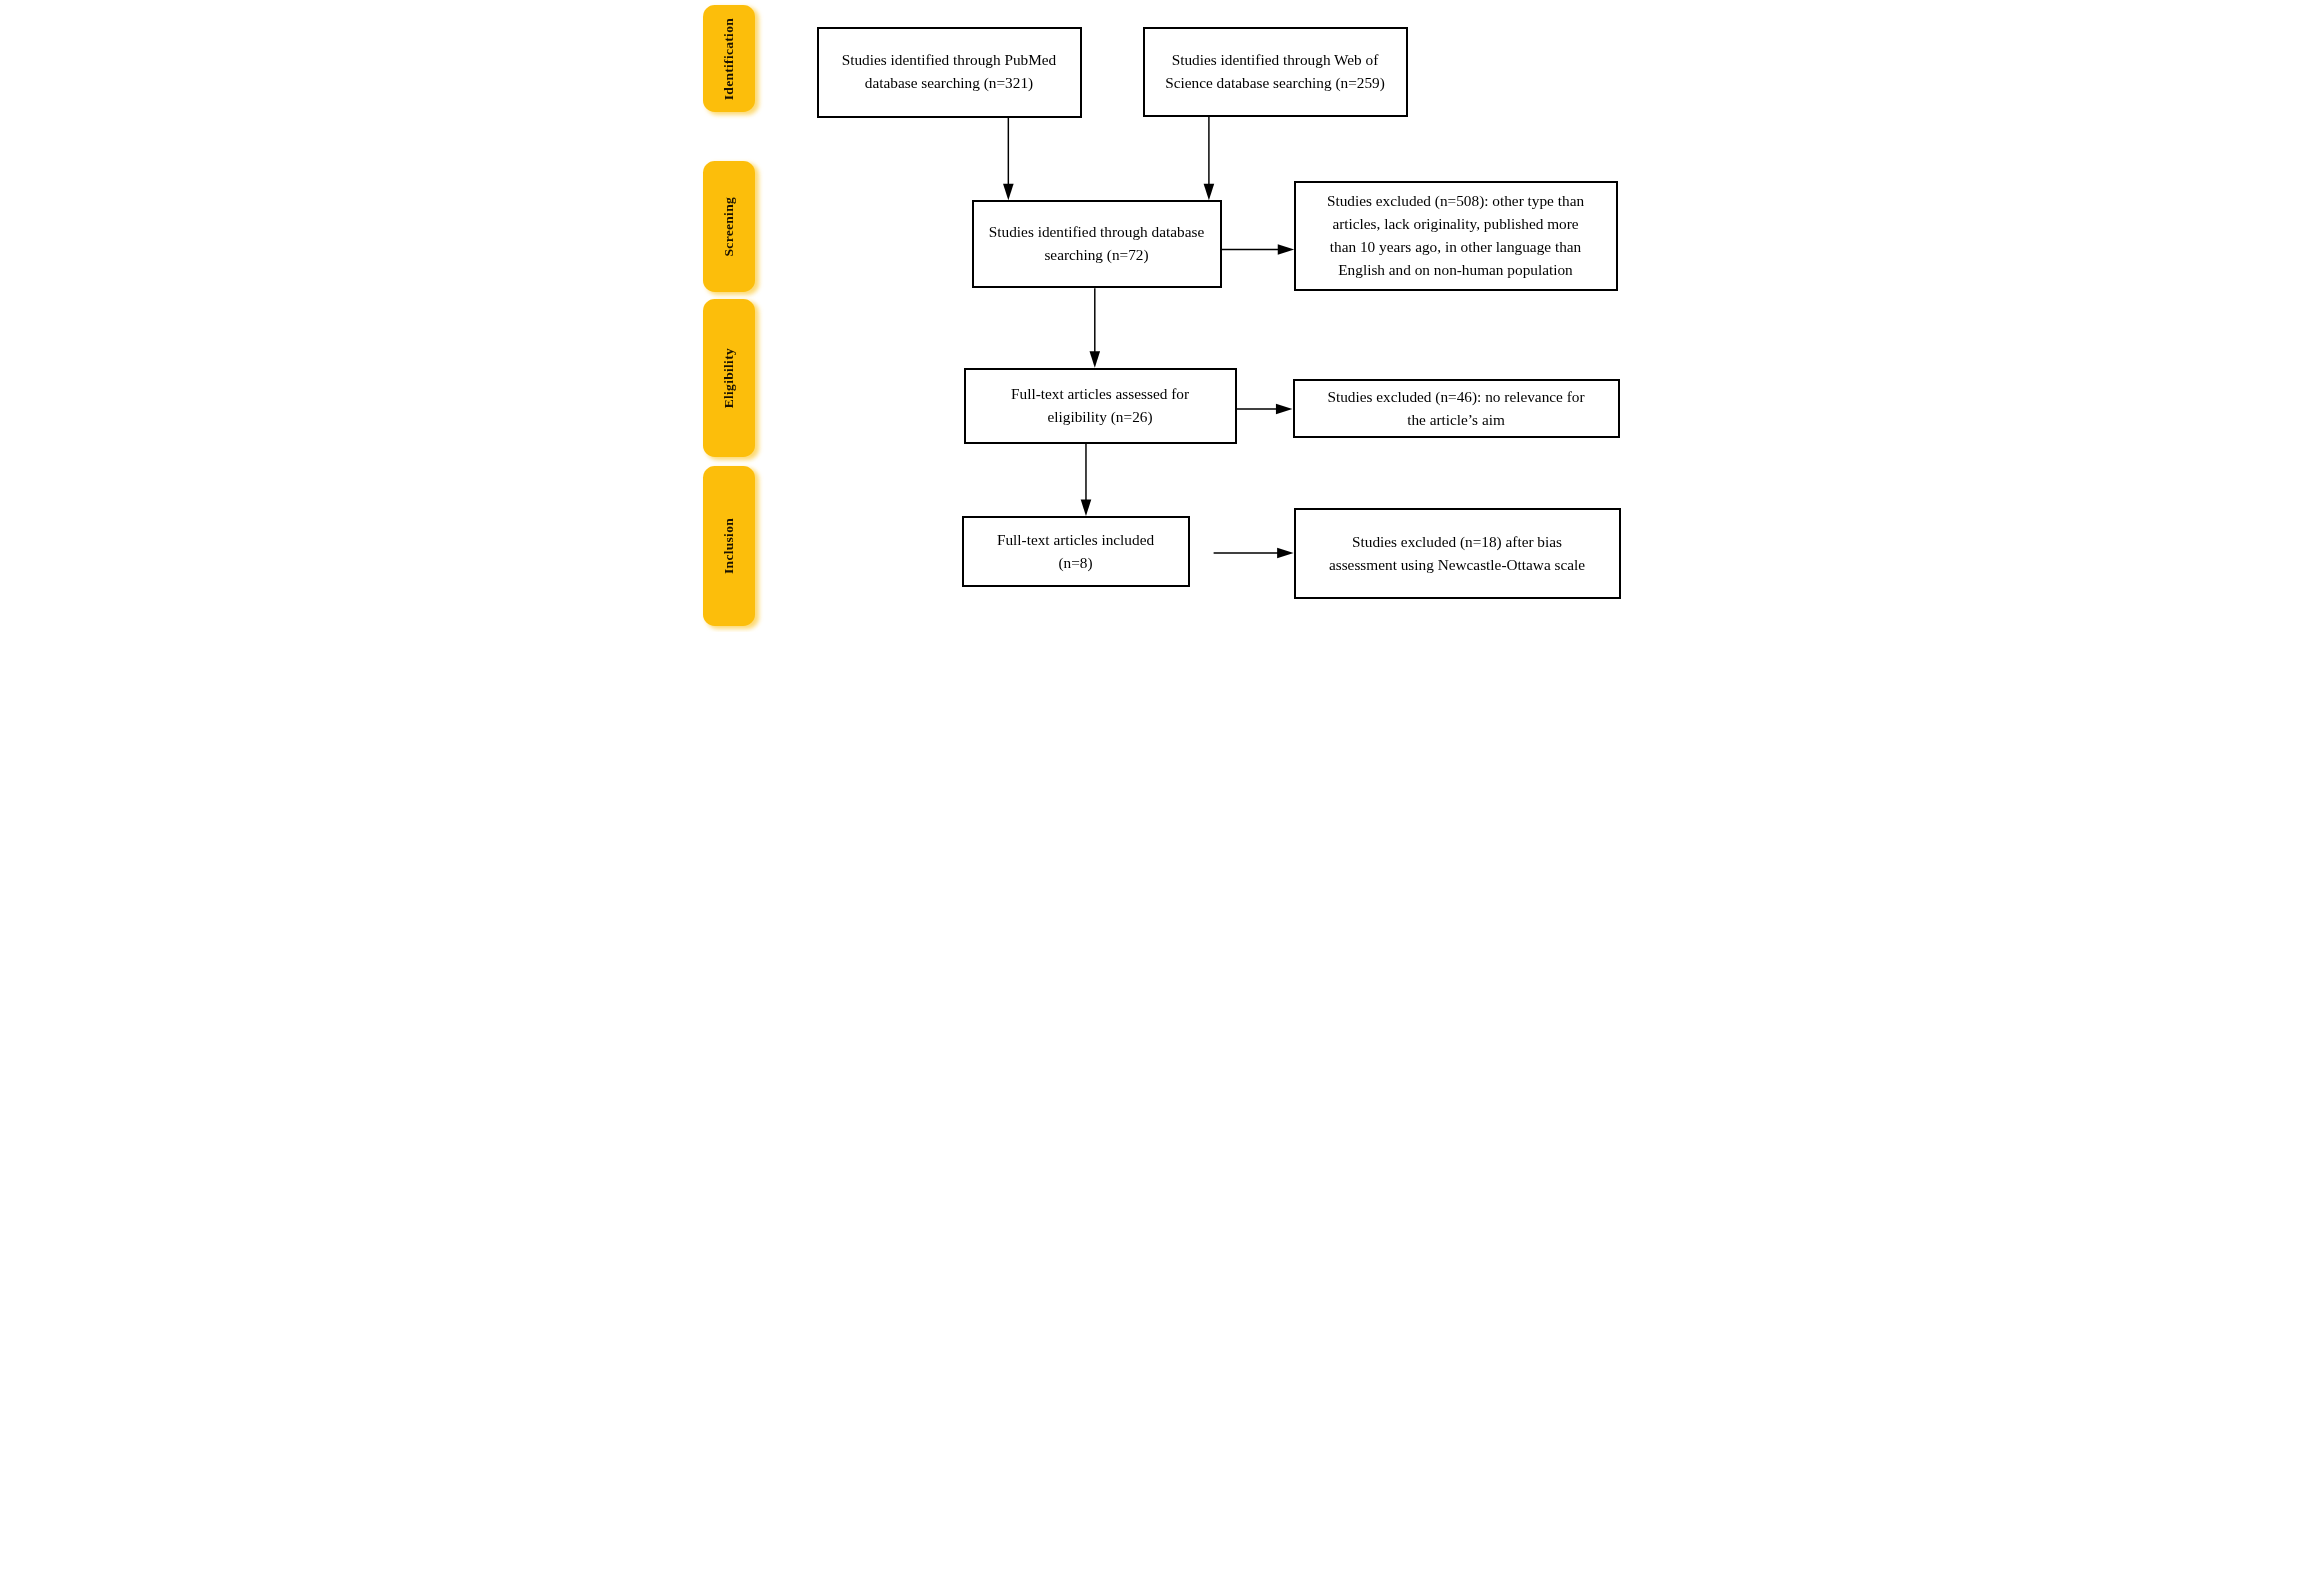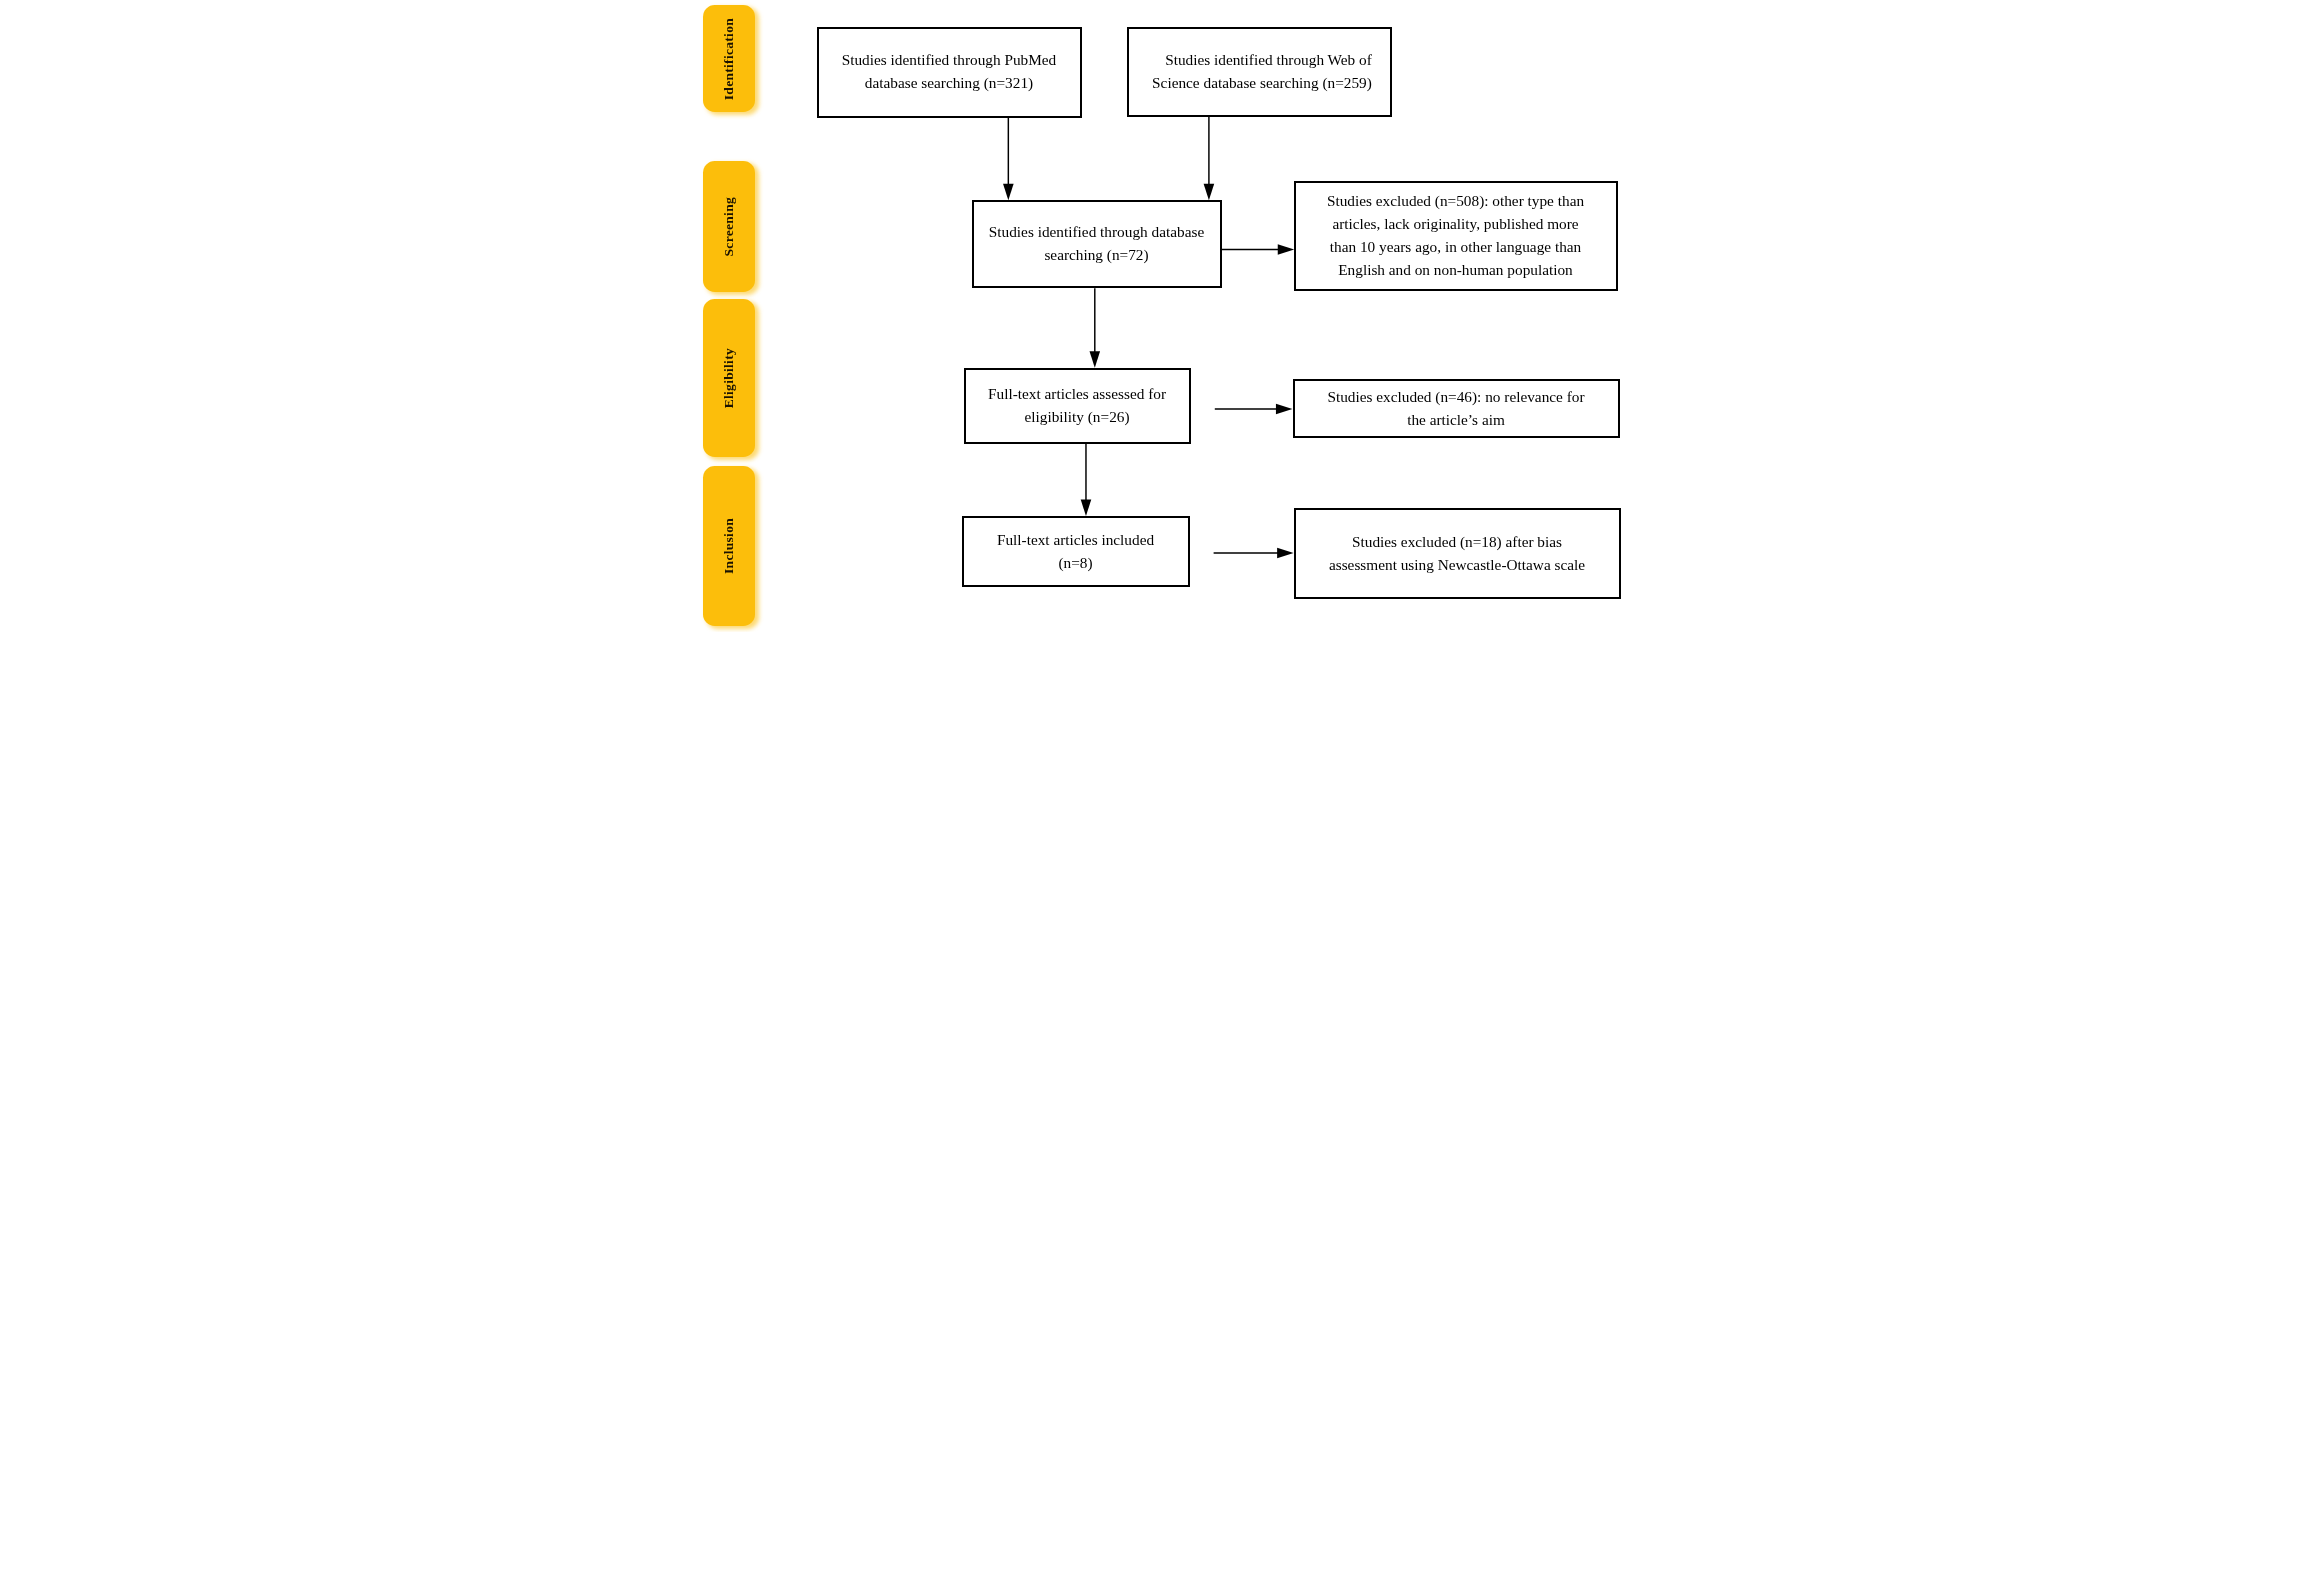"Studies identified through Web of" .box.b2 { left: 431px -> 447px; text-align: right -> none }
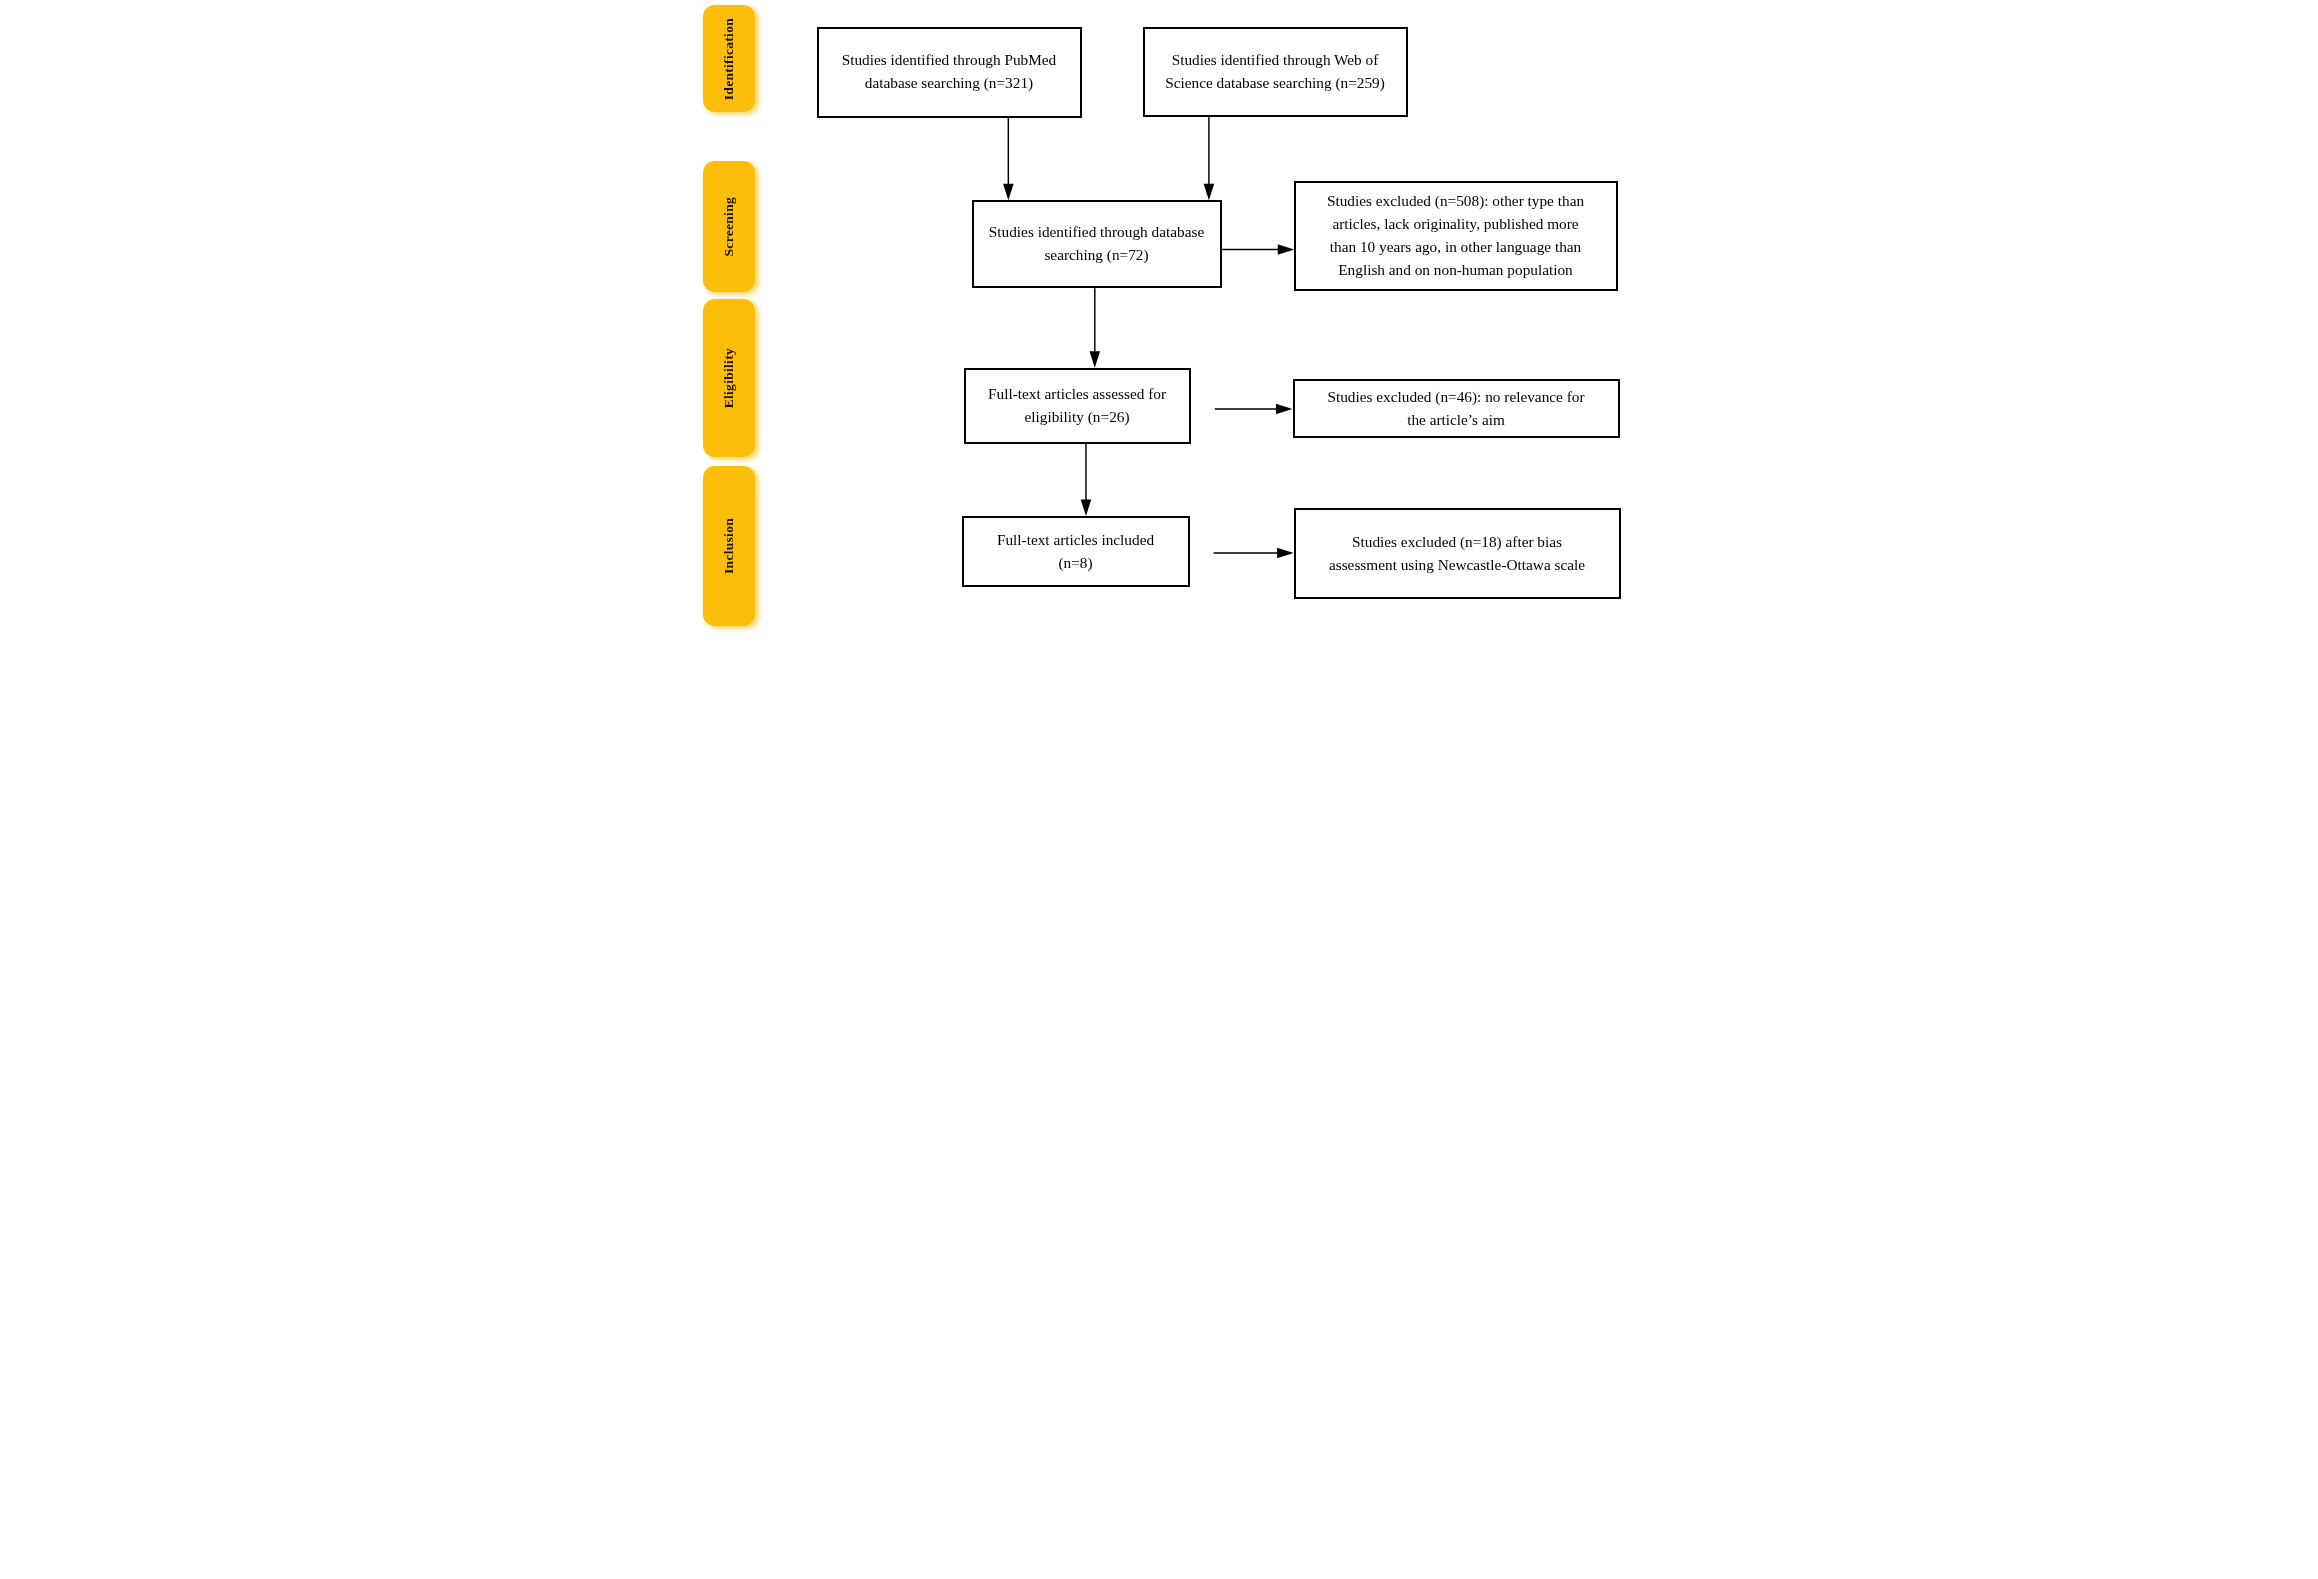"Full-text articles assessed for" .box.b5 { width: 227px -> 273px }
